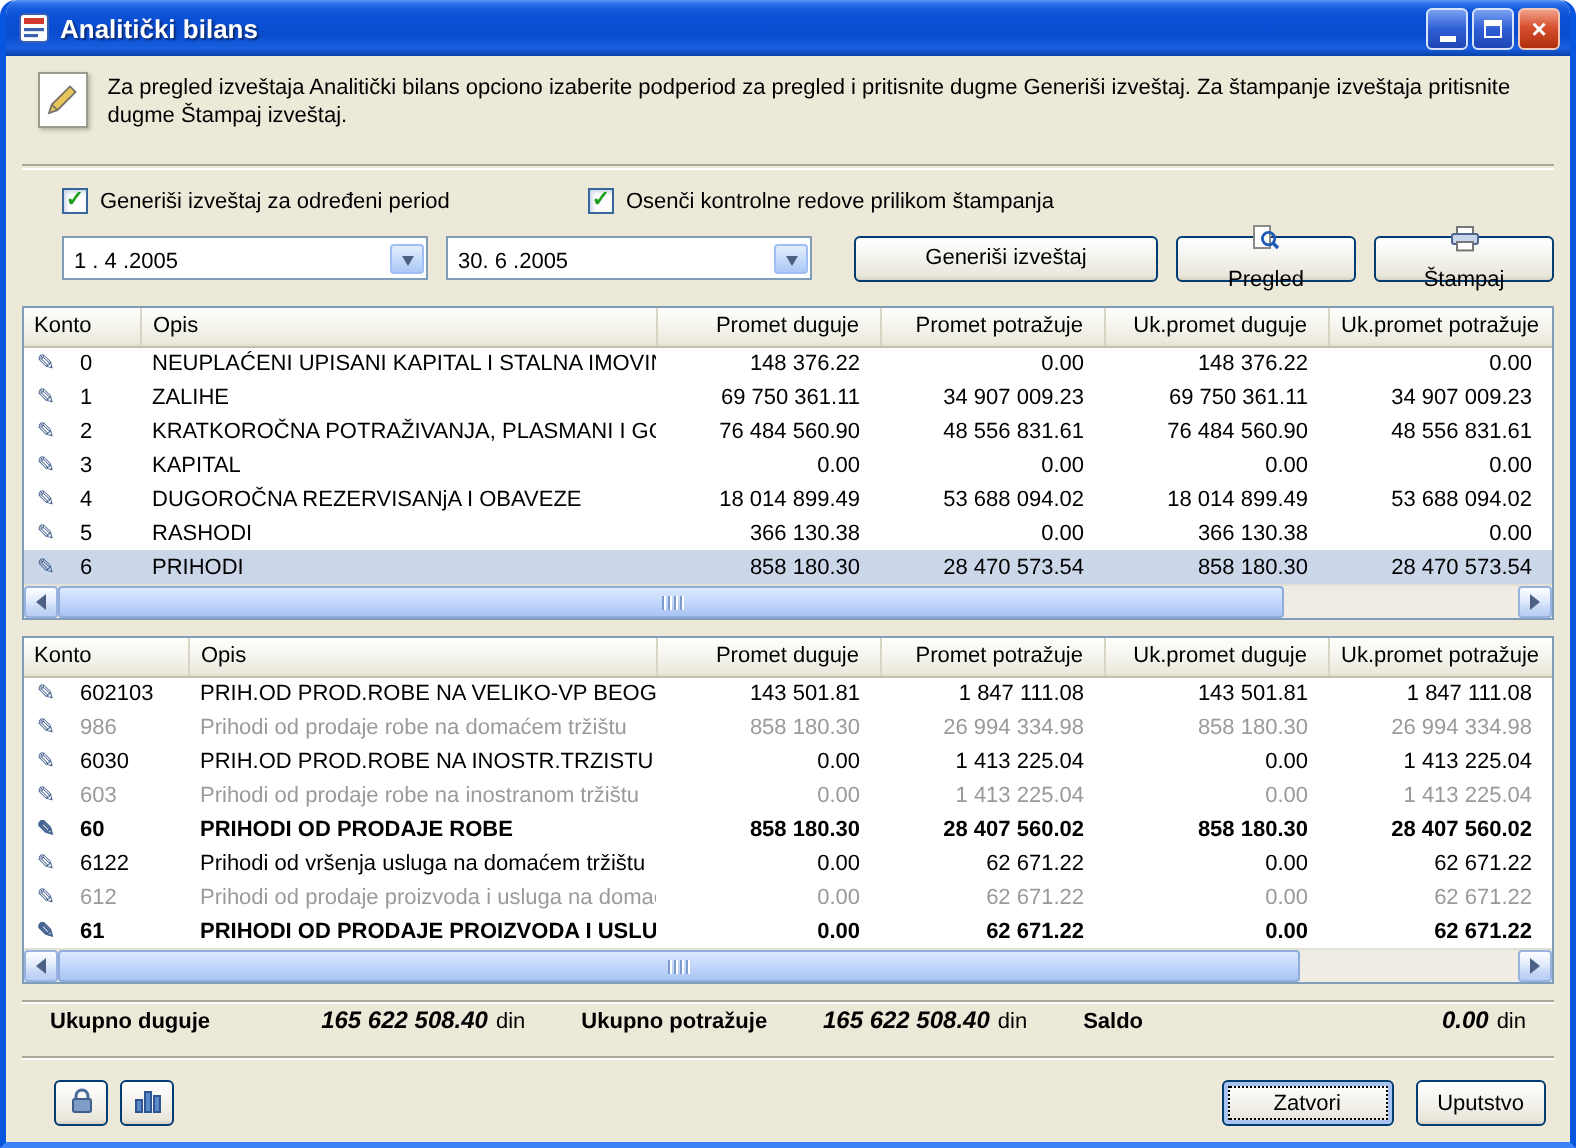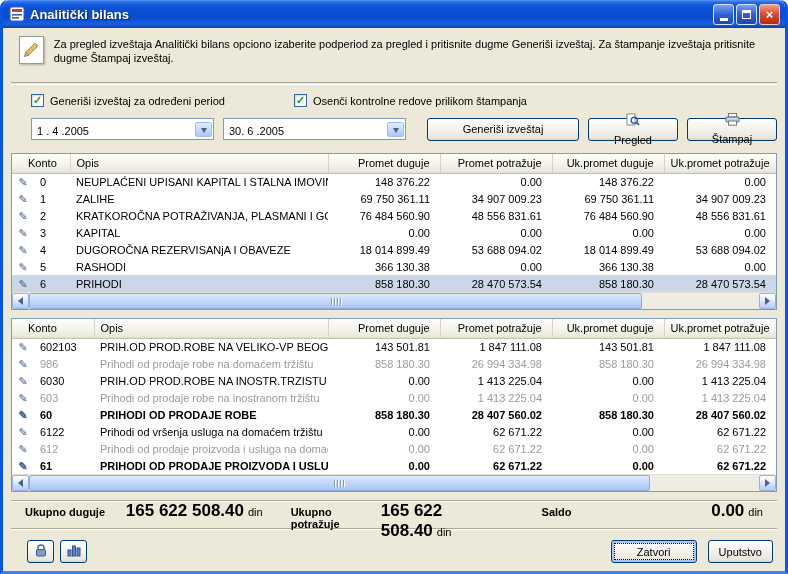"Konto" .grid th.h-konto { padding-left: 16px -> 5px }
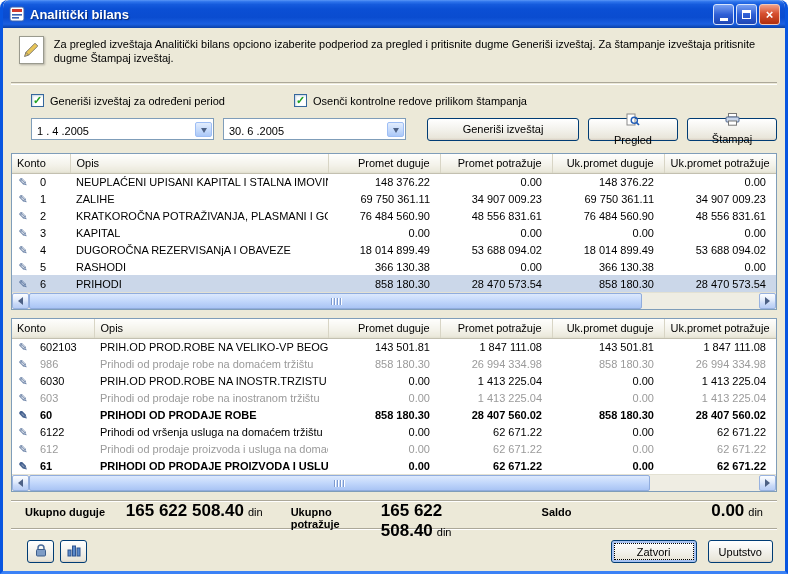"165 622 508.40" .sval { font-size: 17px -> 12px; font-style: none -> italic }
